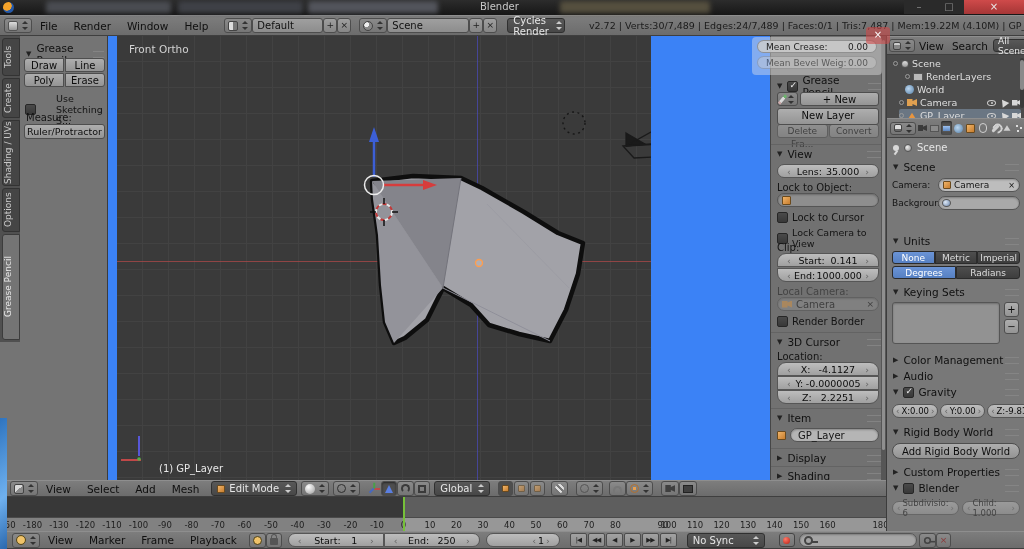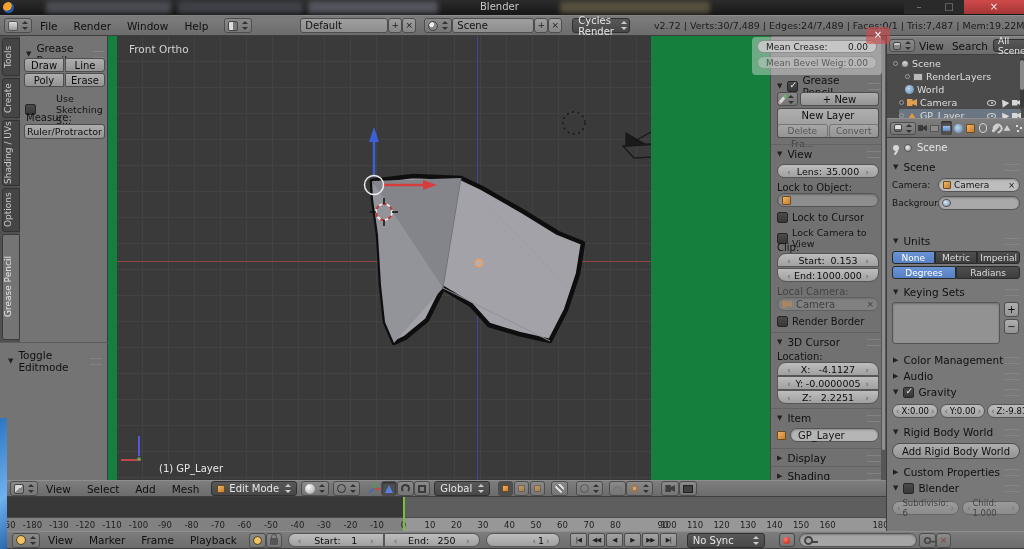"Blender" #app { background: #15803d -> #3b82f6 }
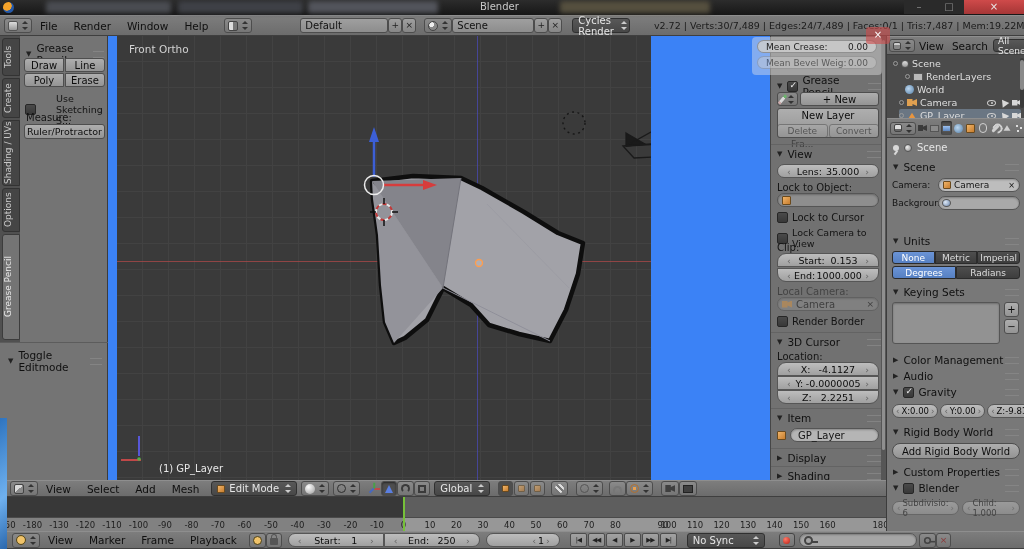"Default" div.lfield { margin-left: 48px -> none; width: 88px -> 71px }
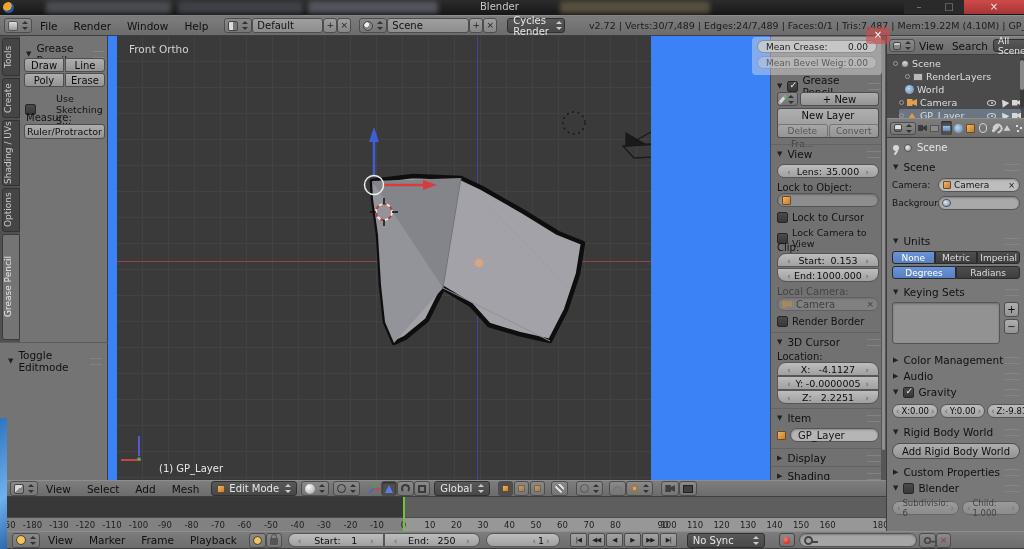"New Layer" div.btn { height: 30px -> 17px }
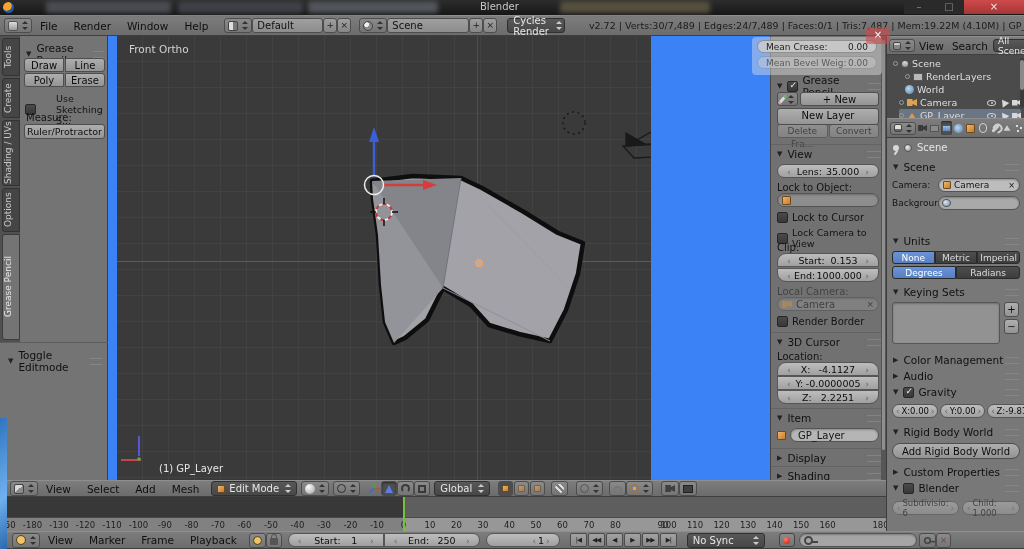"0.153" span { text: 0.153 -> 0.141 }
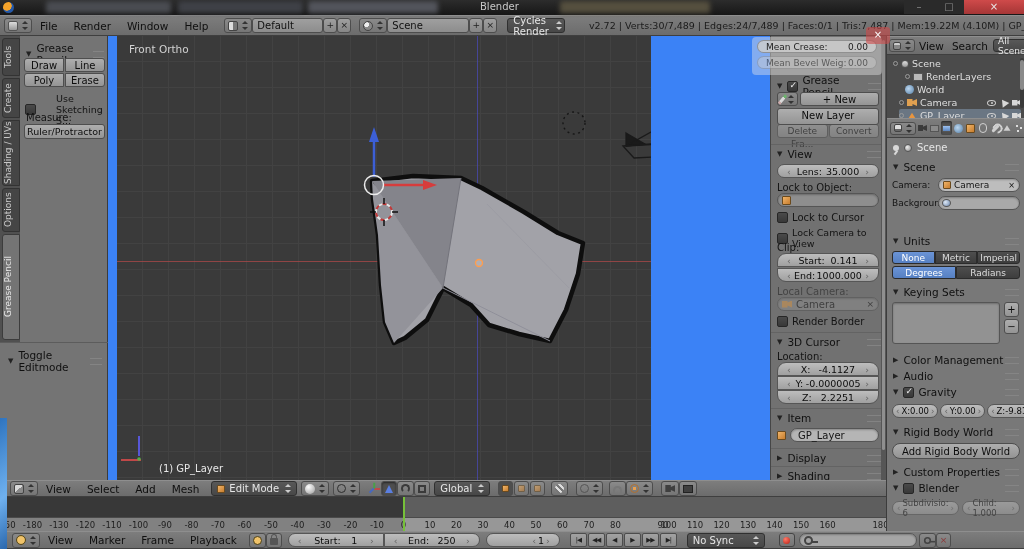"Toggle Editmode" div { html: <div> <div> <span>Toggle Editmode</span> <span></span> </div> </div> -> none }
